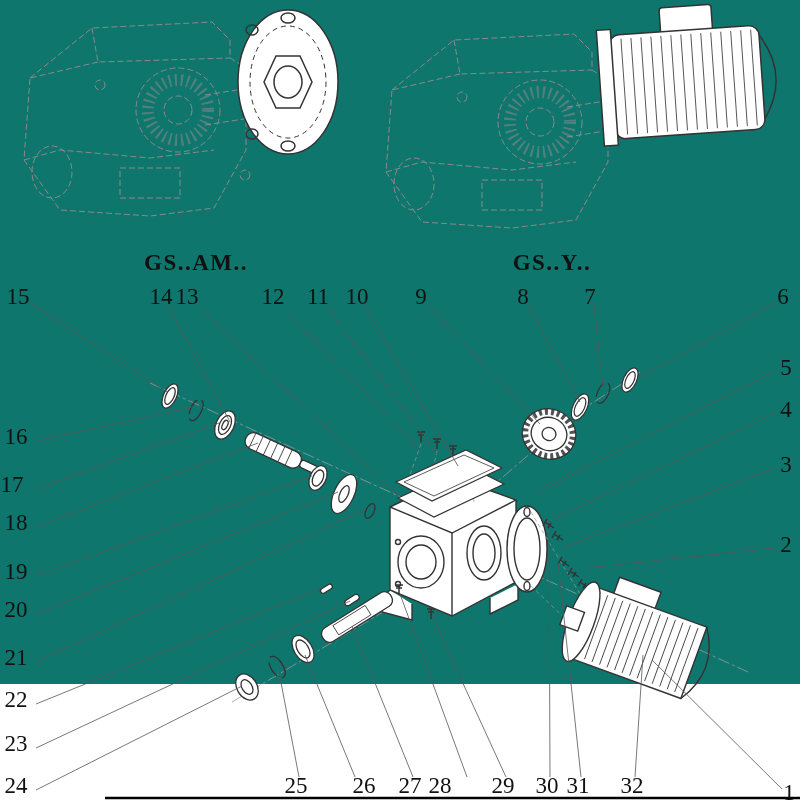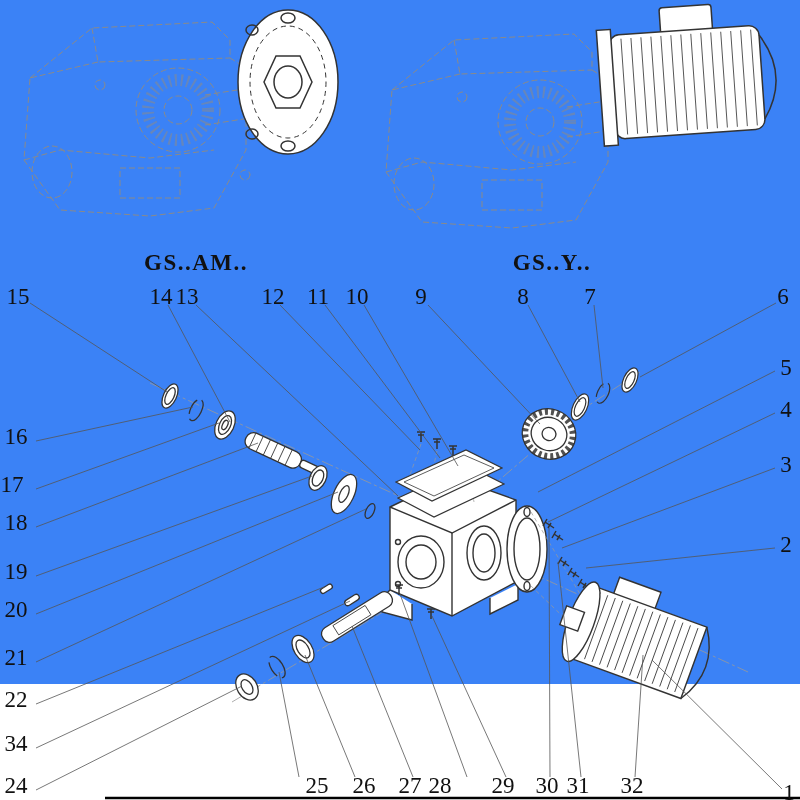"GS..AM.." .canvas { background: #3b82f6 -> #0f766e }
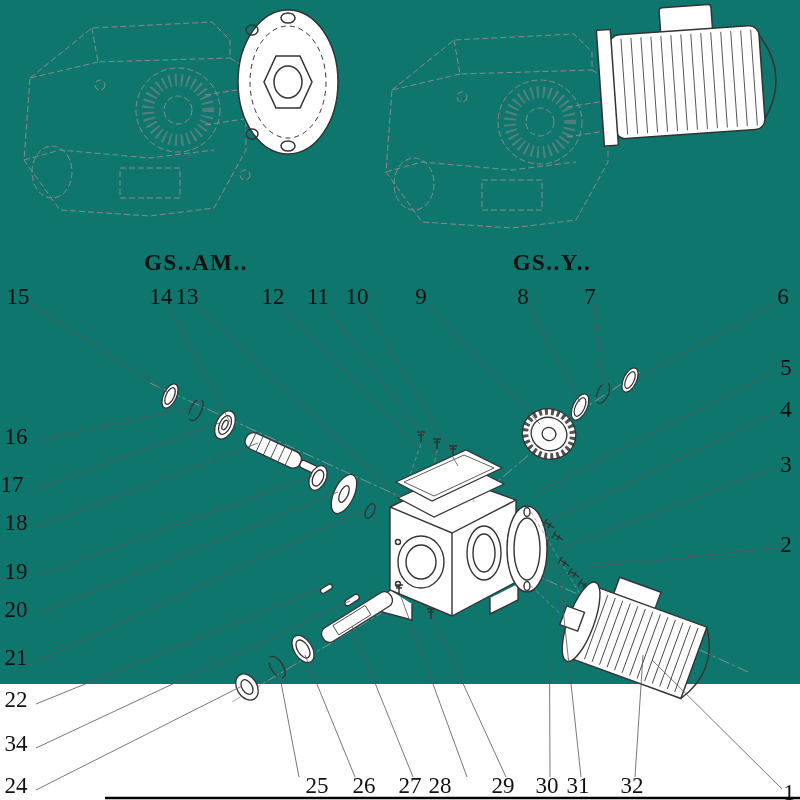"34" div.callout { text: 34 -> 23 }
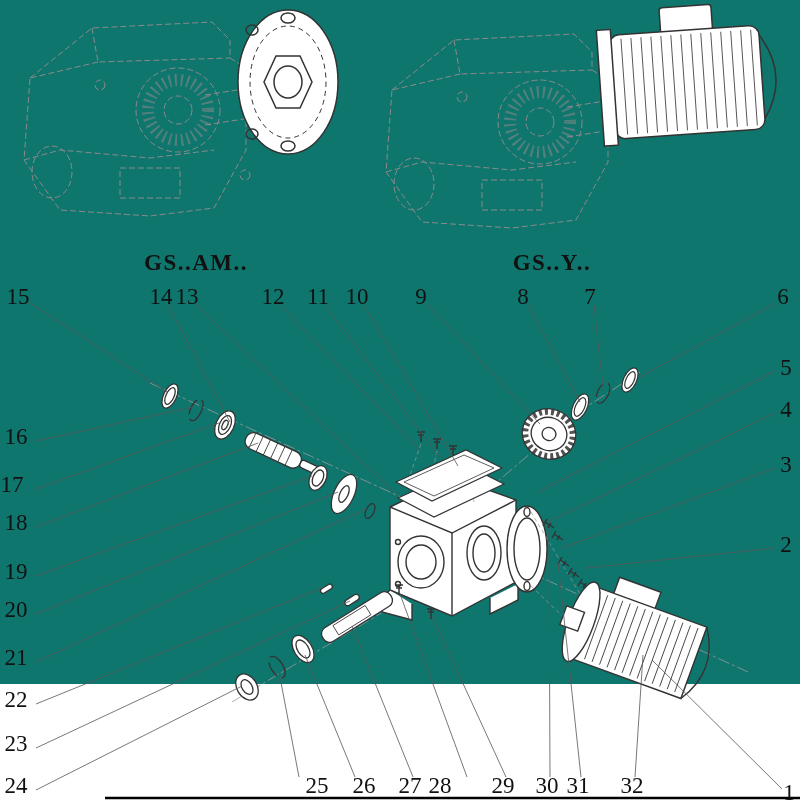"25" div.callout { margin-left: 21px -> none }
